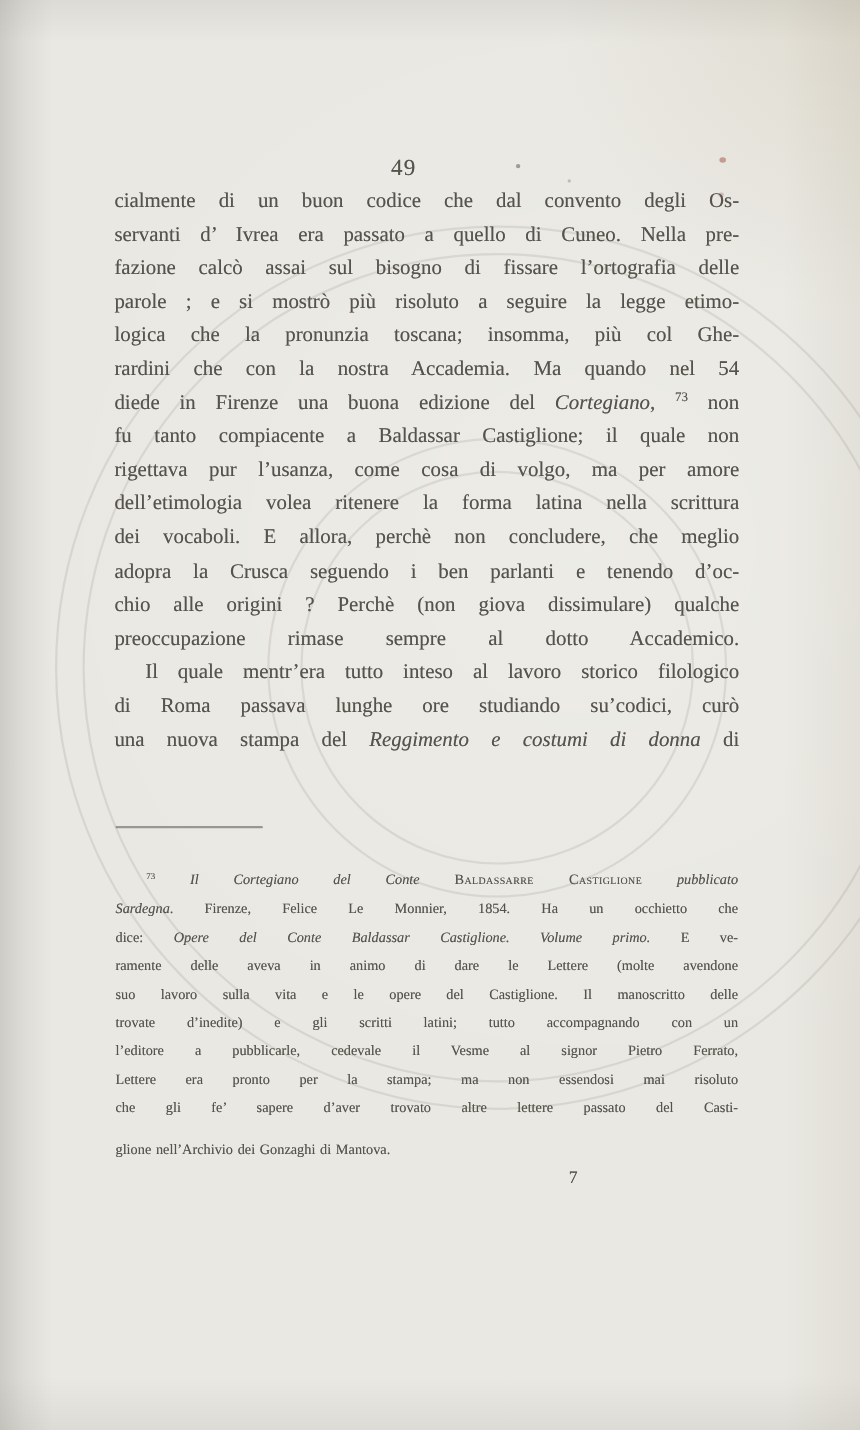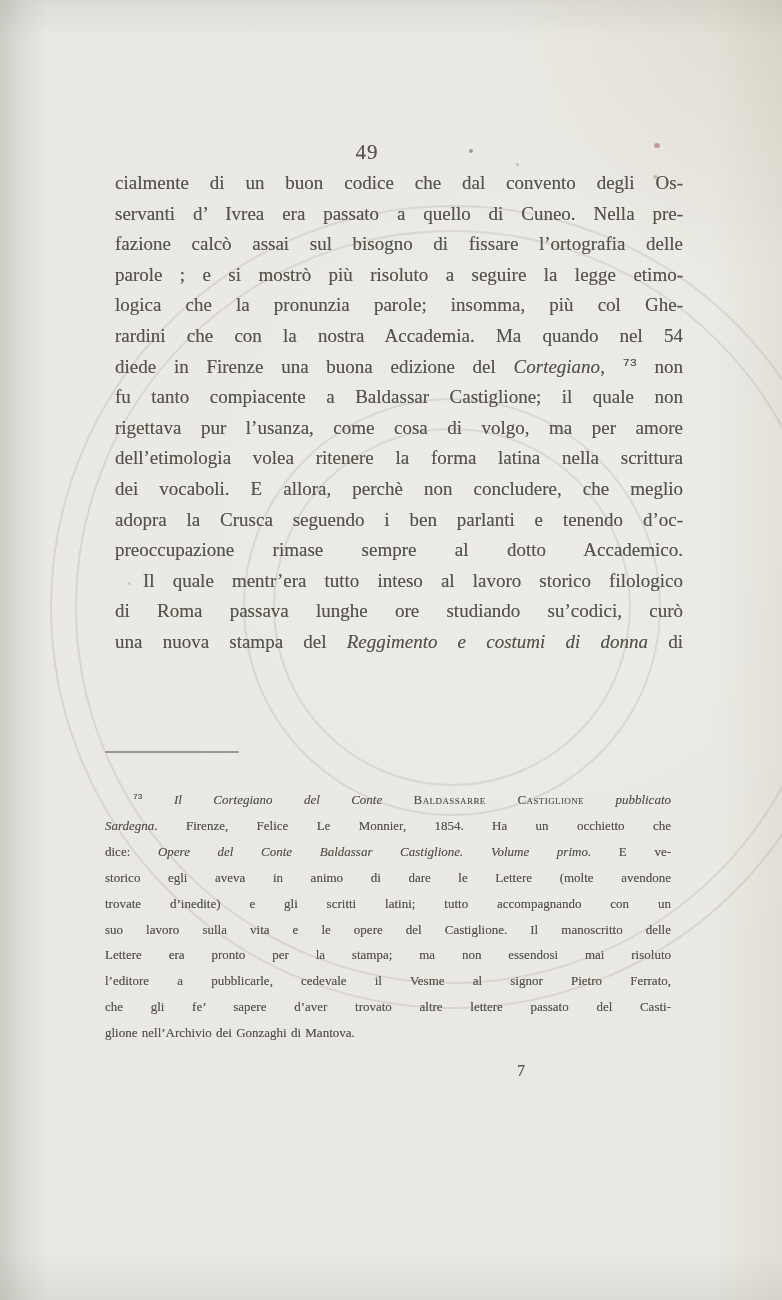"cialmente di un buon codice" .body-text { left: 115px -> 104px }
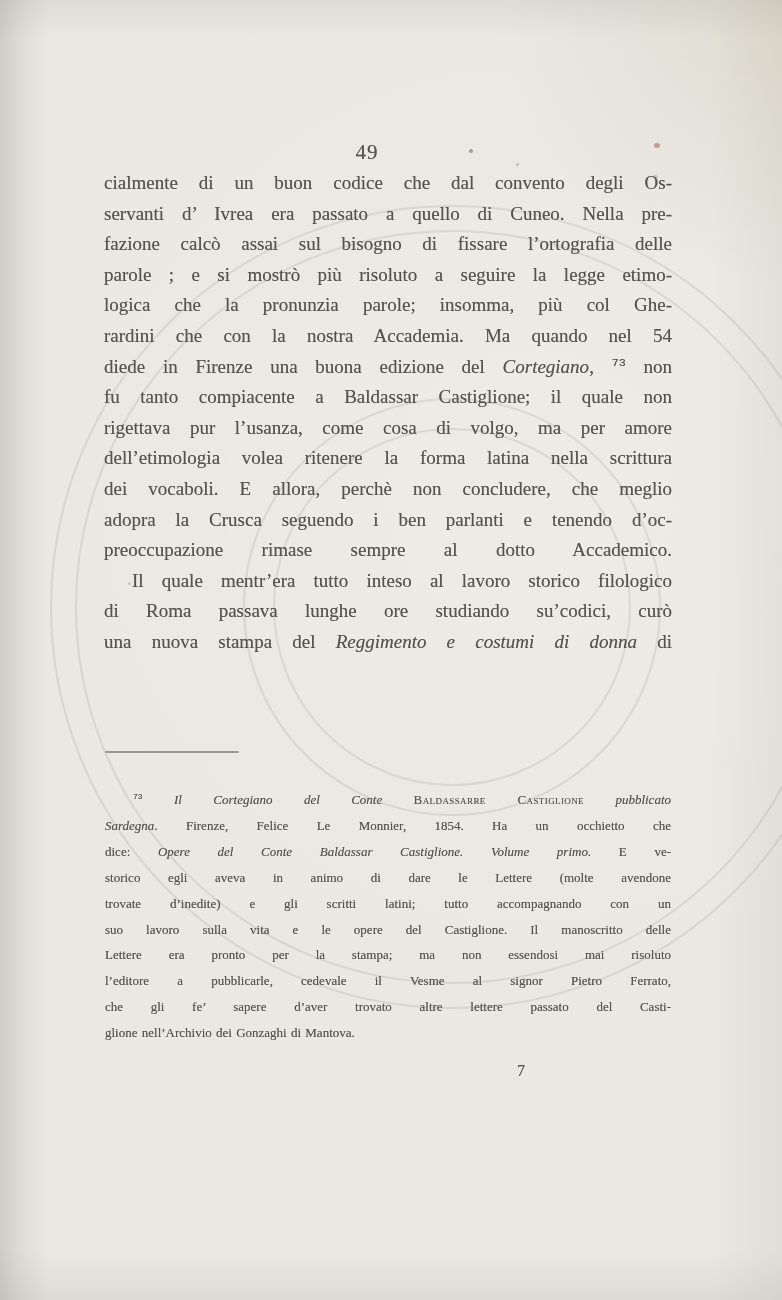"logica che la pronunzia parole;" span { text: parole -> toscana }
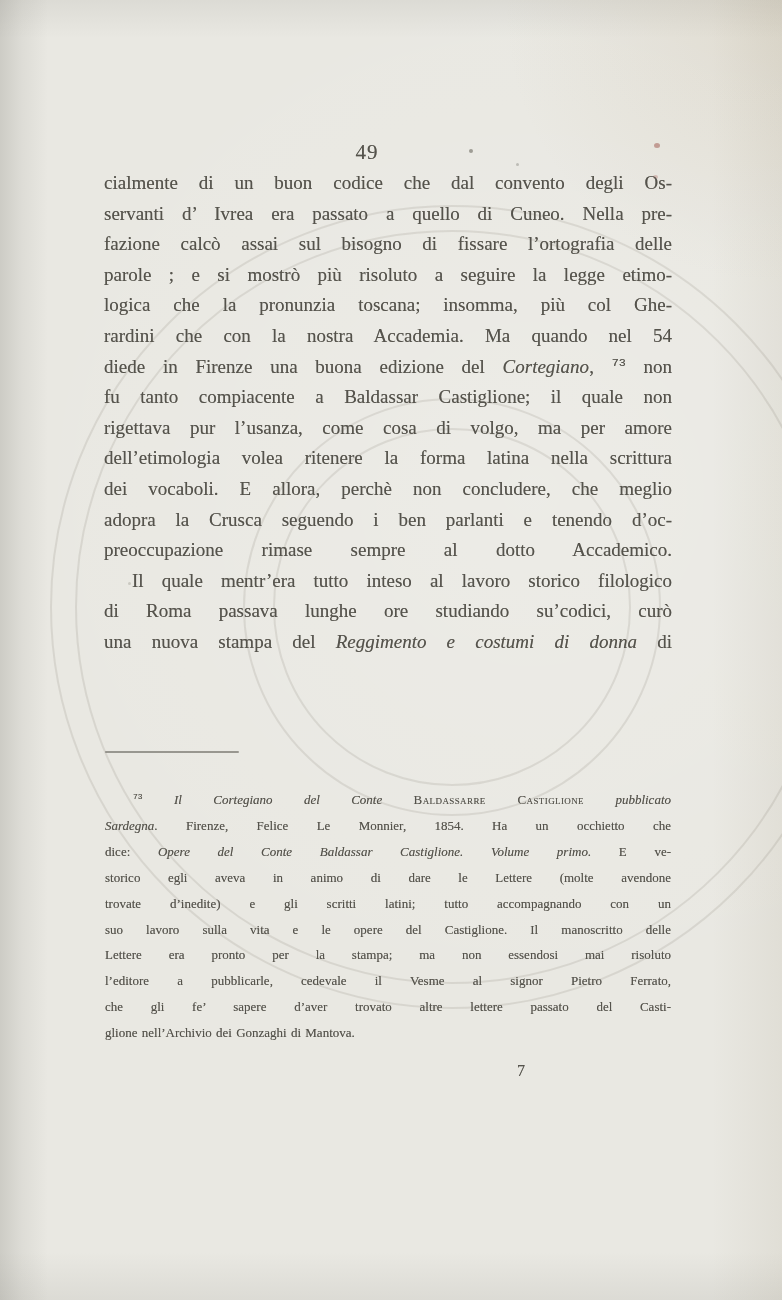"73" .sup { font-family: Liberation Mono, monospace -> none }
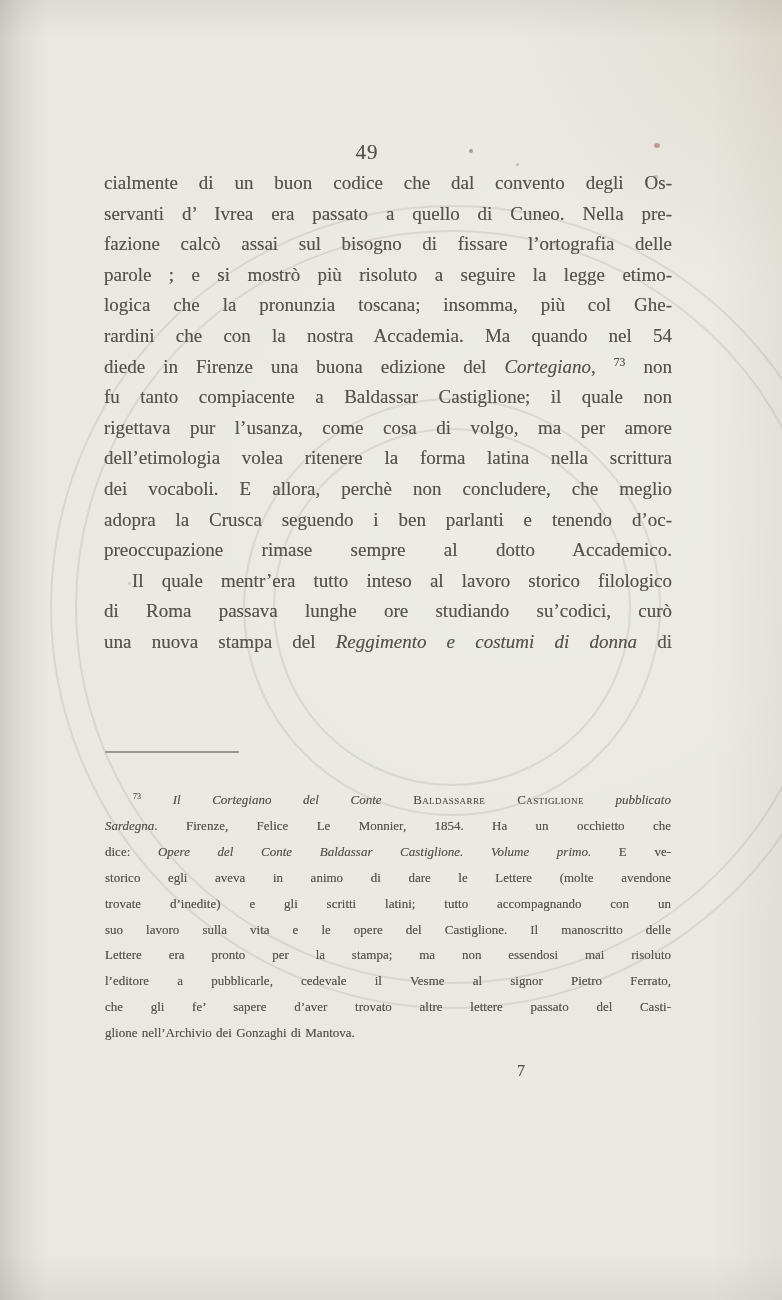"chio alle origini ? Perchè" div.tline { html: none -> <div><span>chio alle origini ? Perchè (non giova dissimulare) qualche</span></div> }
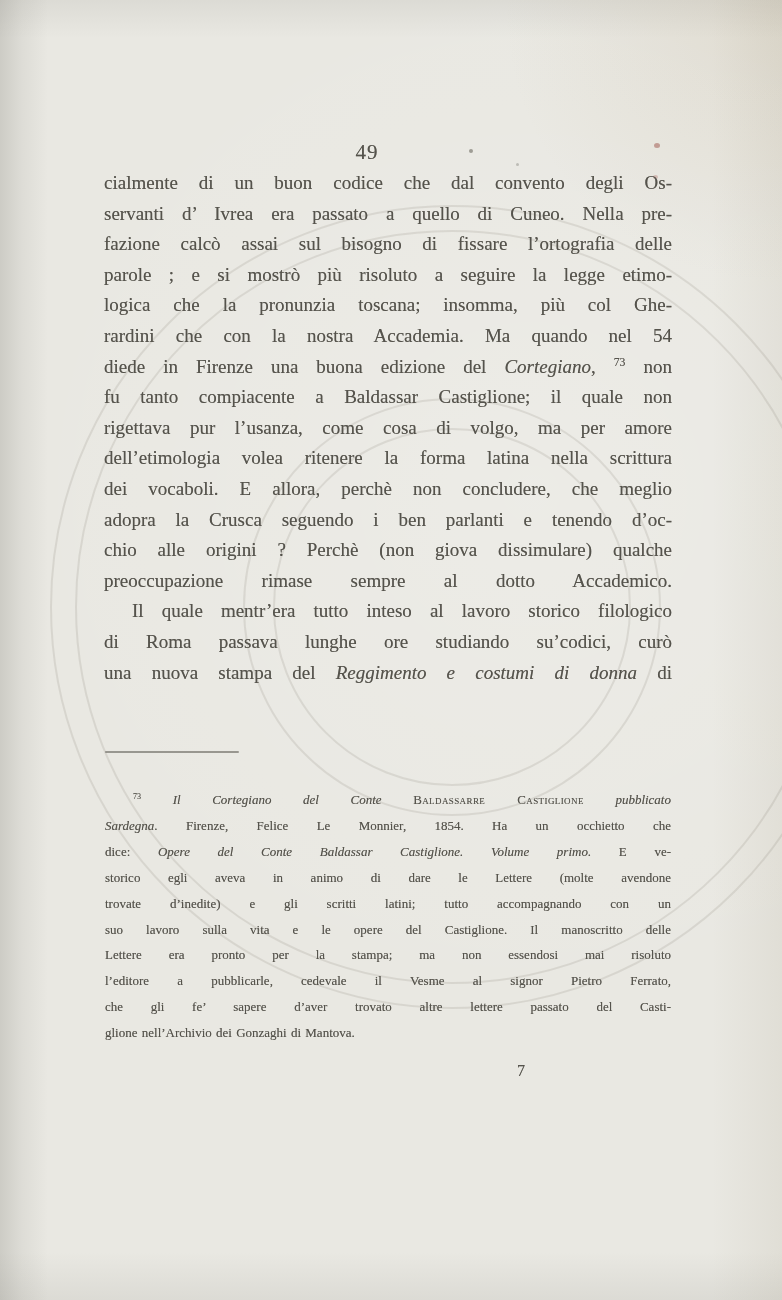"storico egli aveva in animo" span { text: storico egli -> ramente delle }
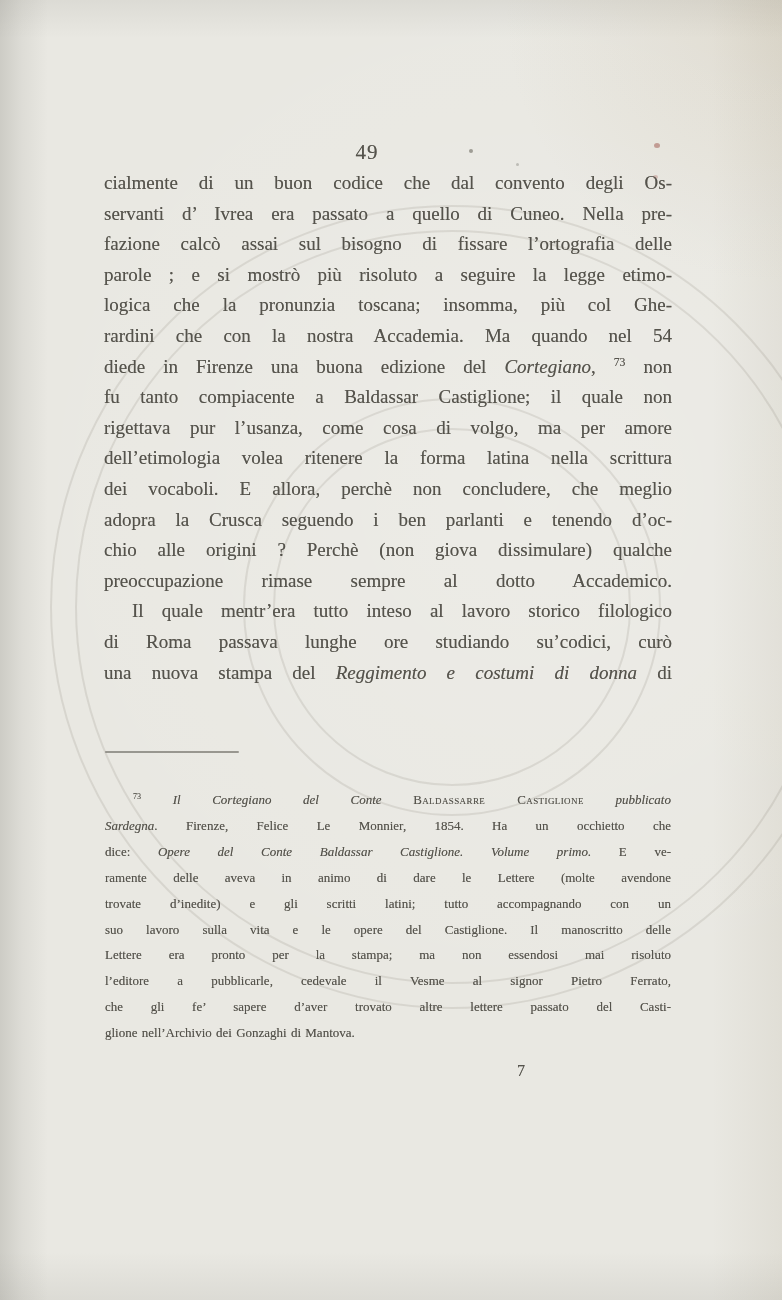"trovate d’inedite) e gli scritti" div.tline { order: before "suo lavoro sulla vita e" -> after "suo lavoro sulla vita e" }
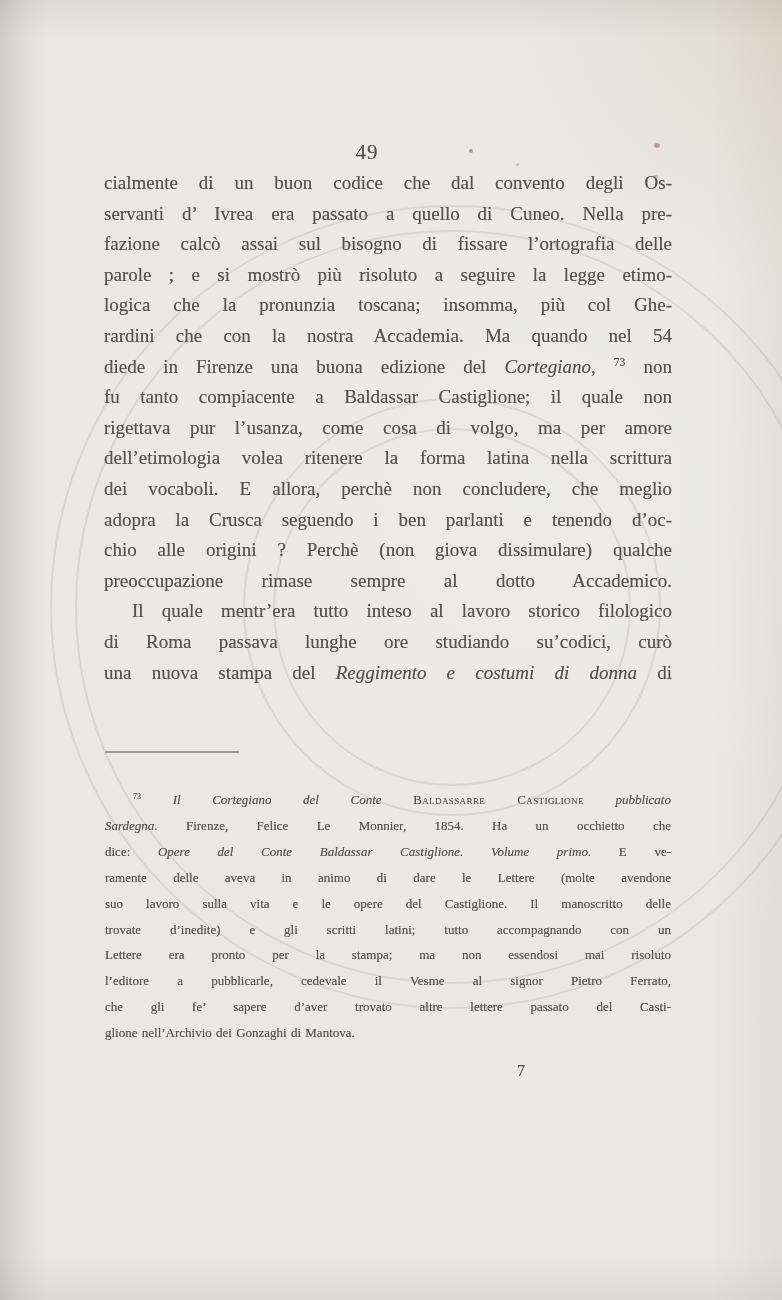"Lettere era pronto per la" div.tline { order: before "l’editore a pubblicarle, cedevale il" -> after "l’editore a pubblicarle, cedevale il" }
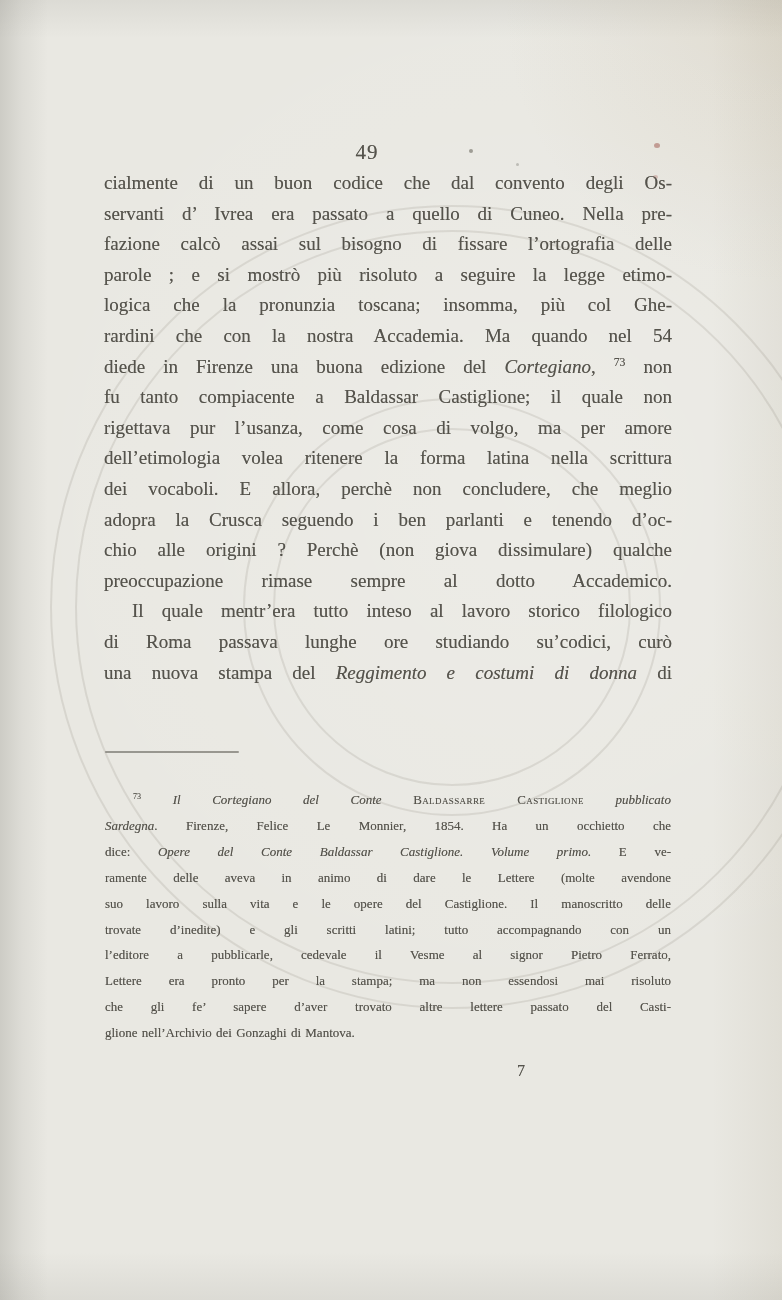"glione nell’Archivio dei Gonzaghi di" .tline.lastline { margin-top: none -> 12px }
